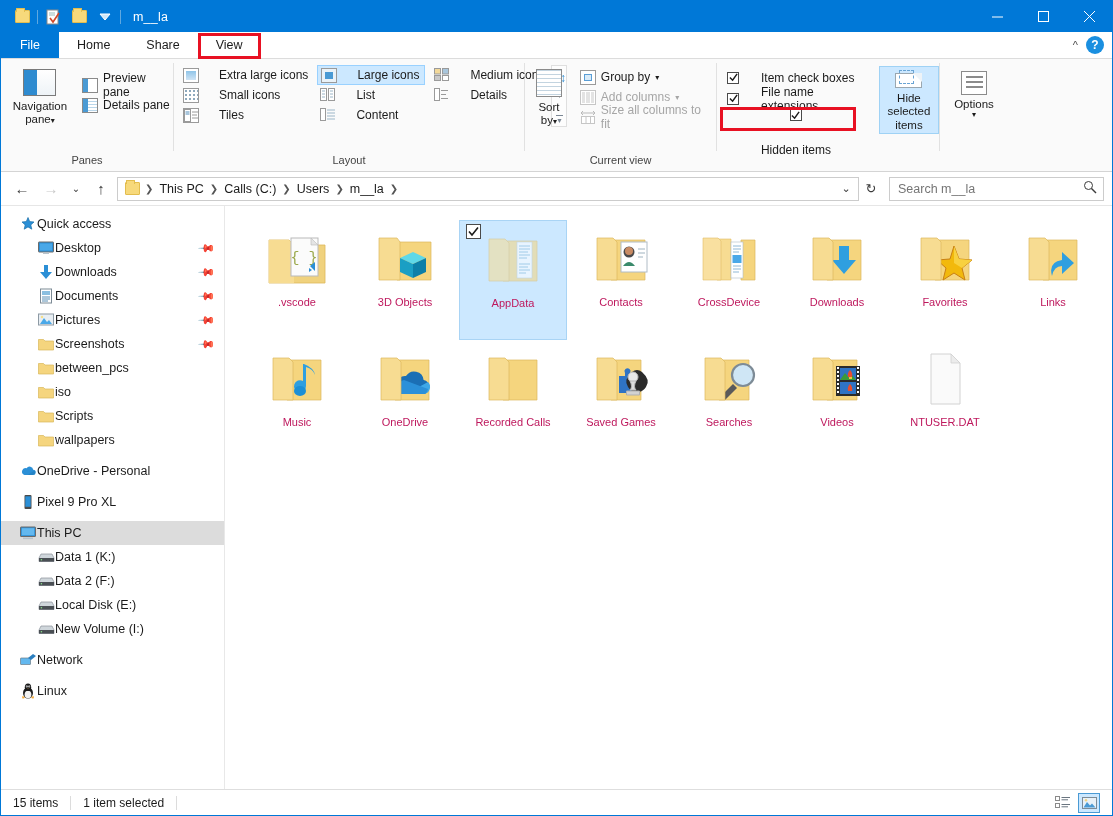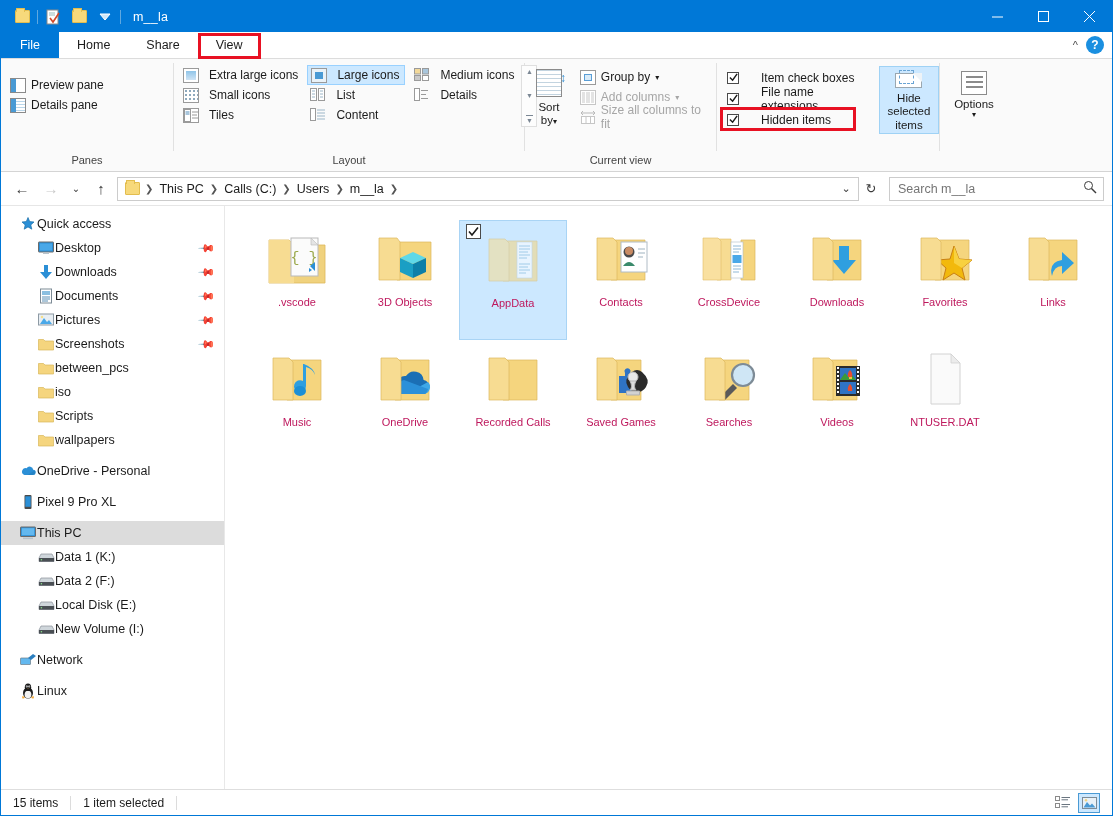"Extra large icons" .litem { gap: 10px -> 20px }
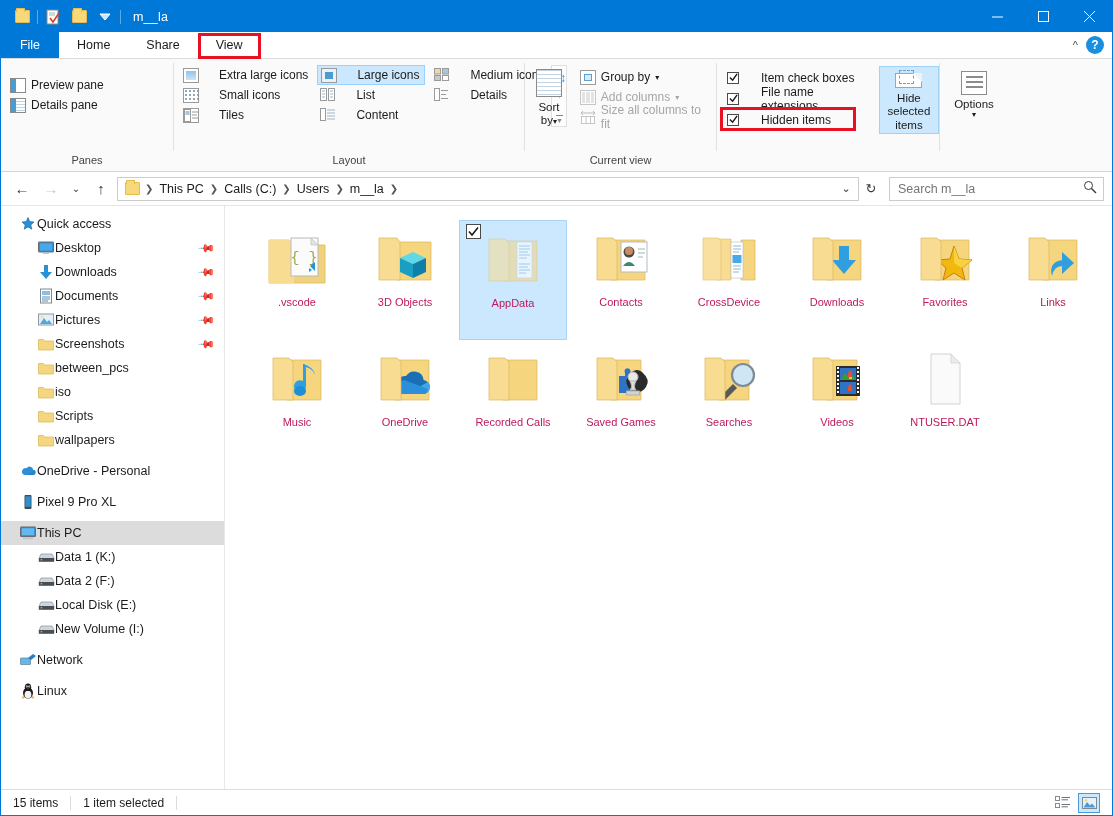"Navigation" div.big-btn { html: none -> <div> <span> <span></span> <span></span> </span> <span>Navigation</span> <span><span>pane</span><span>▾</span></span> </div> }
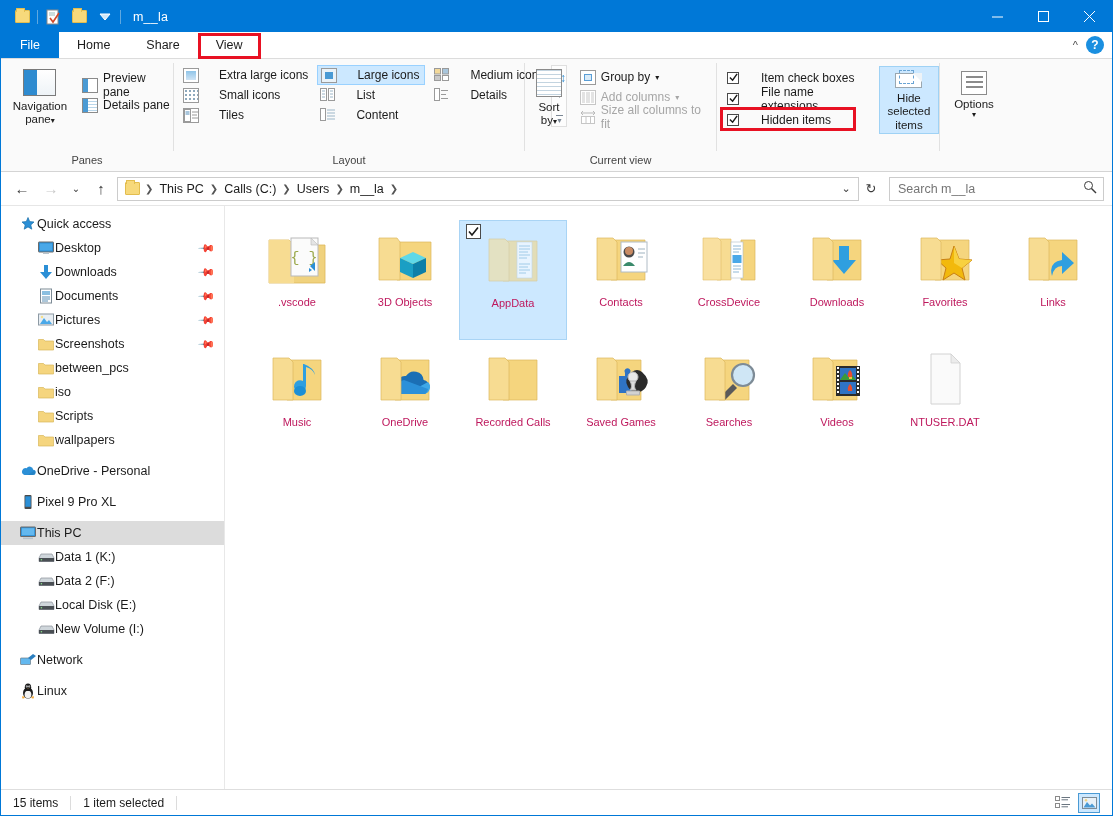"Hidden items" .hidden-hl { flex-direction: none -> column }
